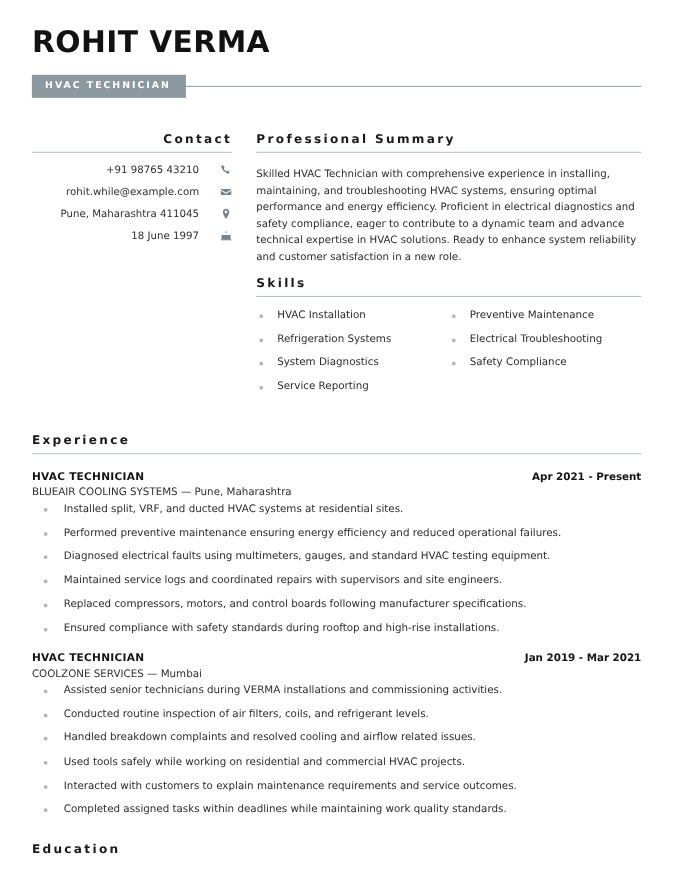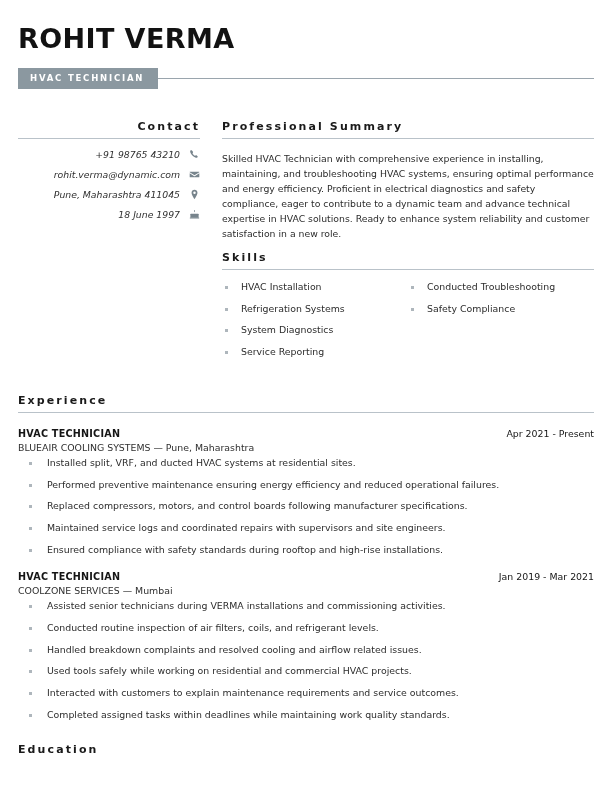"ROHIT VERMA" .page { padding: 0 18px -> 0 29px }
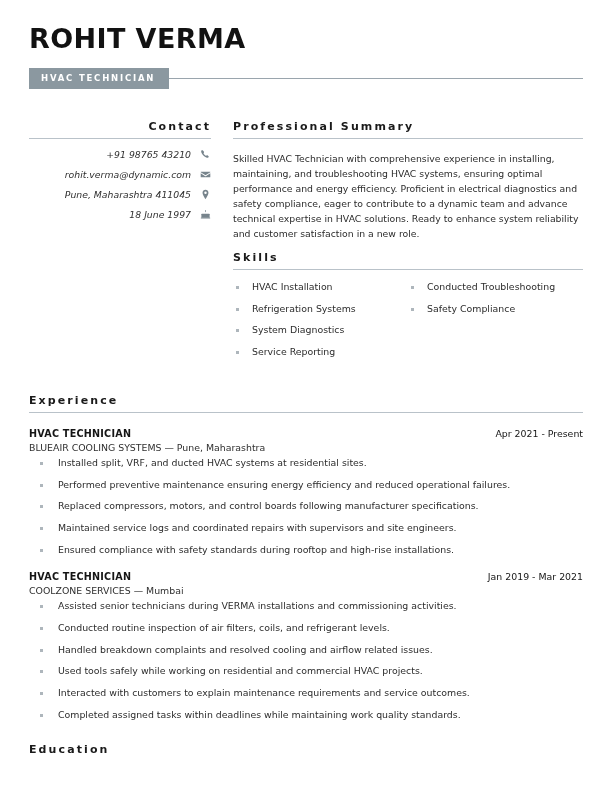"+91 98765 43210" .contact-row { font-style: italic -> none; gap: 9px -> 19px }
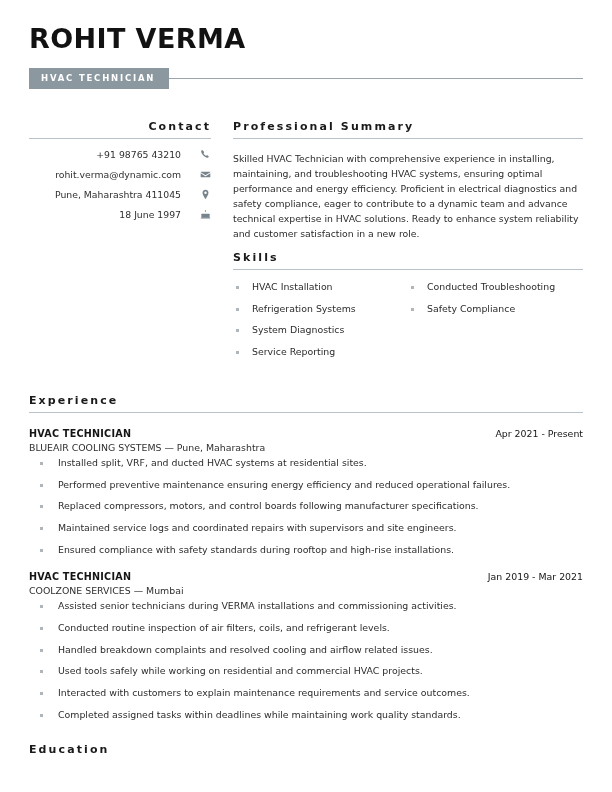"rohit.verma@dynamic.com" div.contact-text { text: rohit.verma@dynamic.com -> rohit.while@example.com }
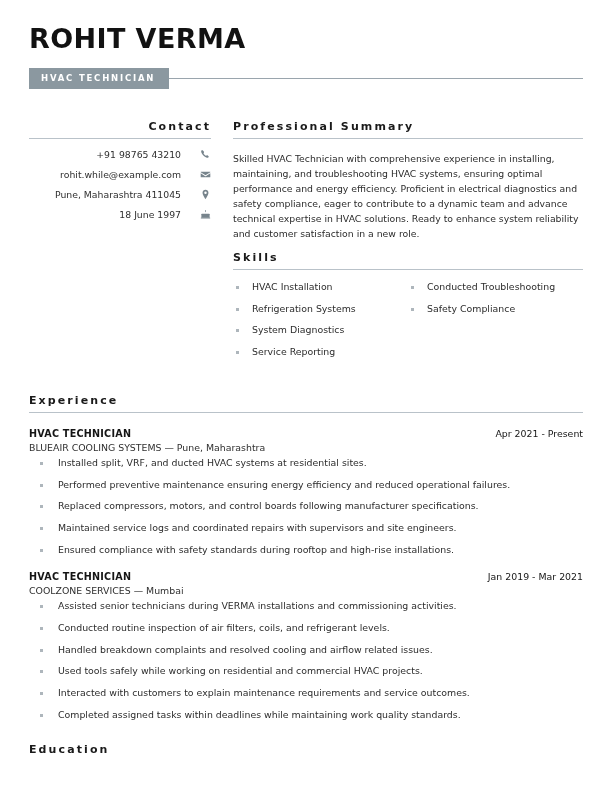"Preventive Maintenance" div.skill-item { html: none -> <div> <span></span> <span>Preventive Maintenance</span> </div> }
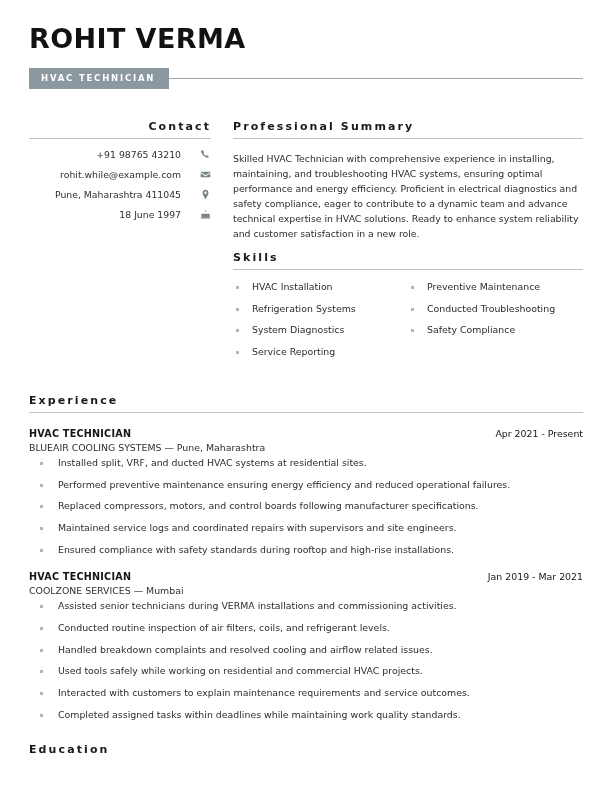"Conducted Troubleshooting" span.skill-label { text: Conducted -> Electrical }
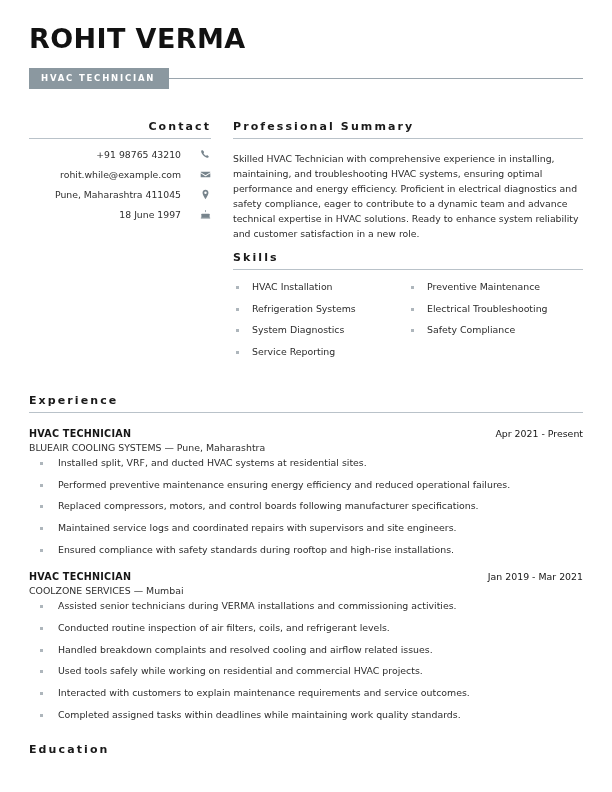"Apr 2021 - Present" .job-dates { font-weight: normal -> bold }
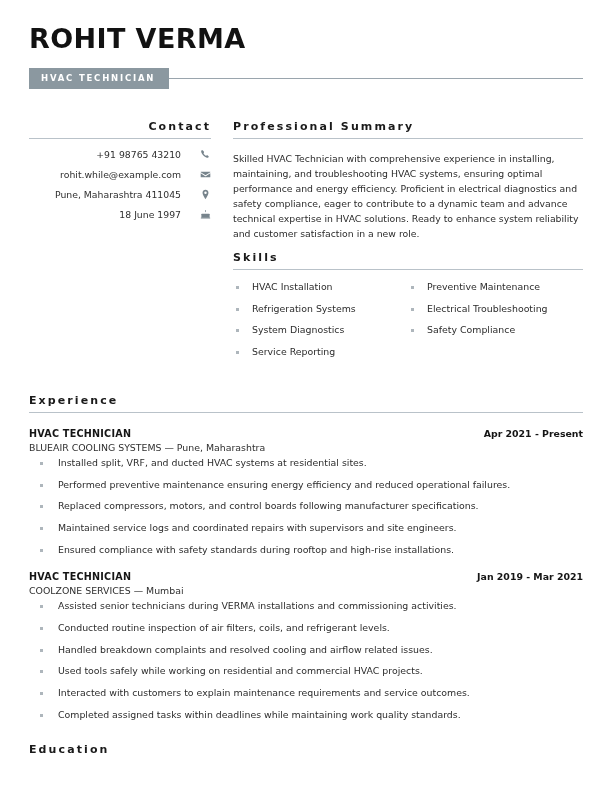"Diagnosed electrical faults using" div.bullet-row { html: none -> <div> <span></span> <span>Diagnosed electrical faults using multimeters, gauges, and standard HVAC testing equipment.</span> </div> }
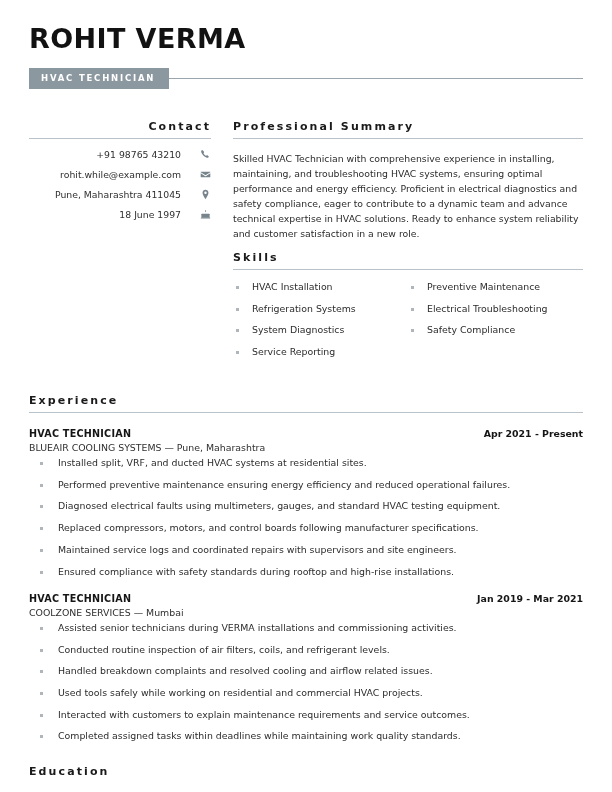"Replaced compressors, motors, and" div.bullet-row { order: before "Maintained service logs and coordinated" -> after "Maintained service logs and coordinated" }
